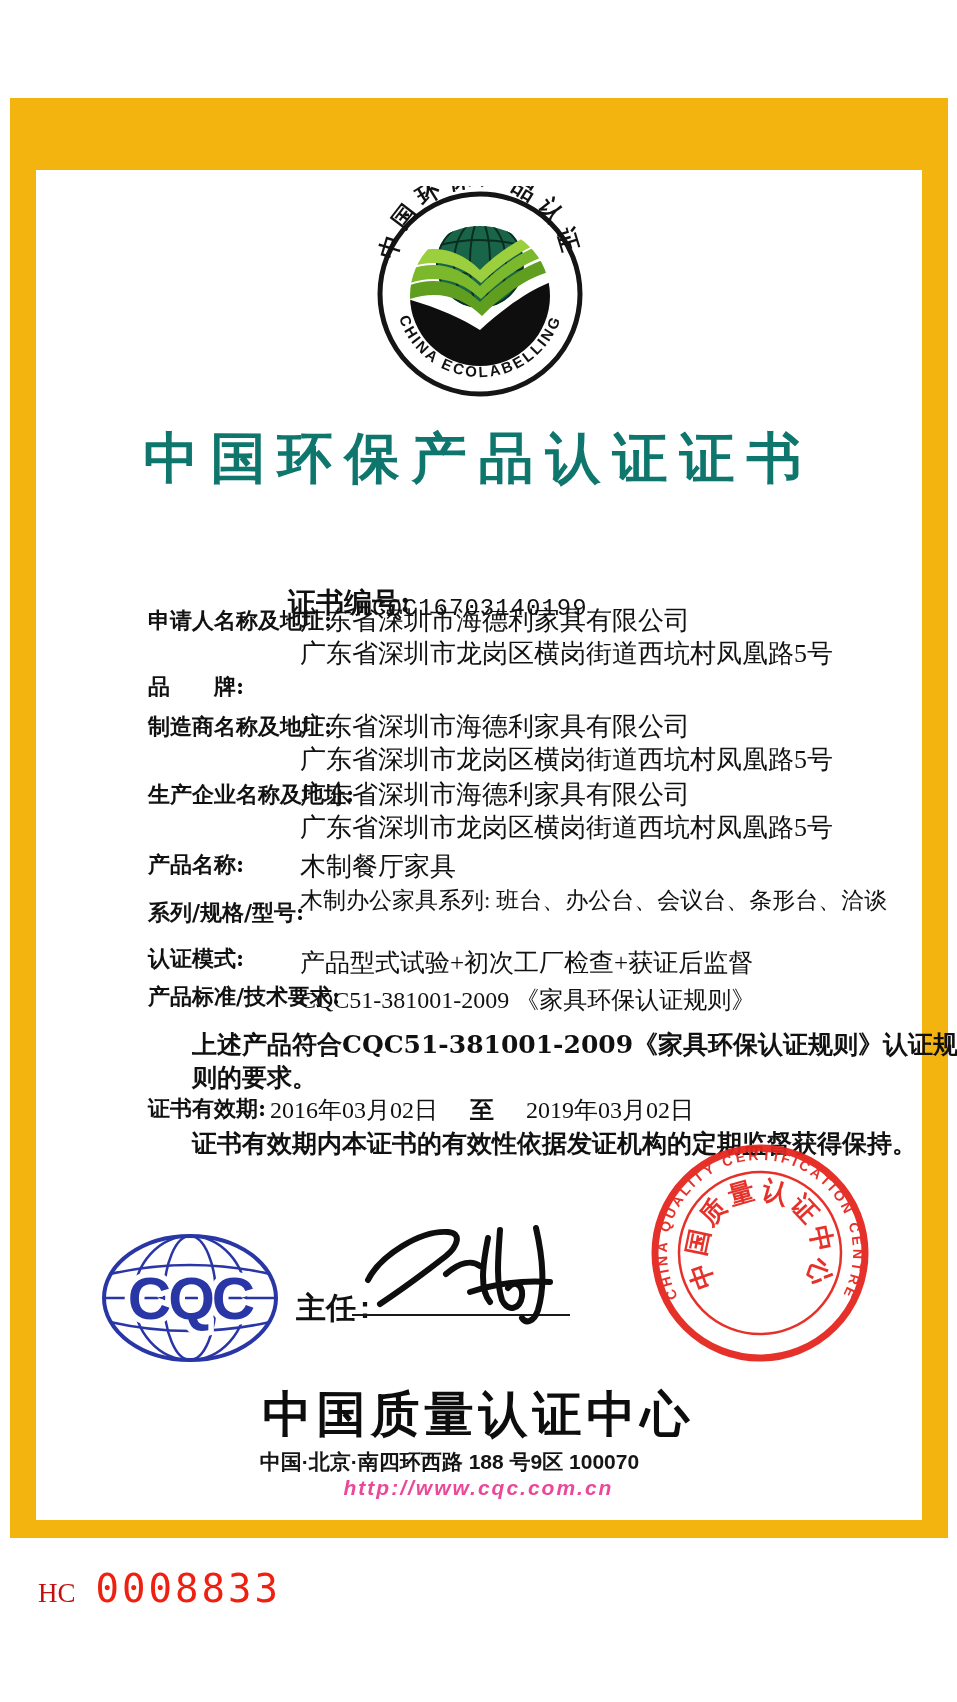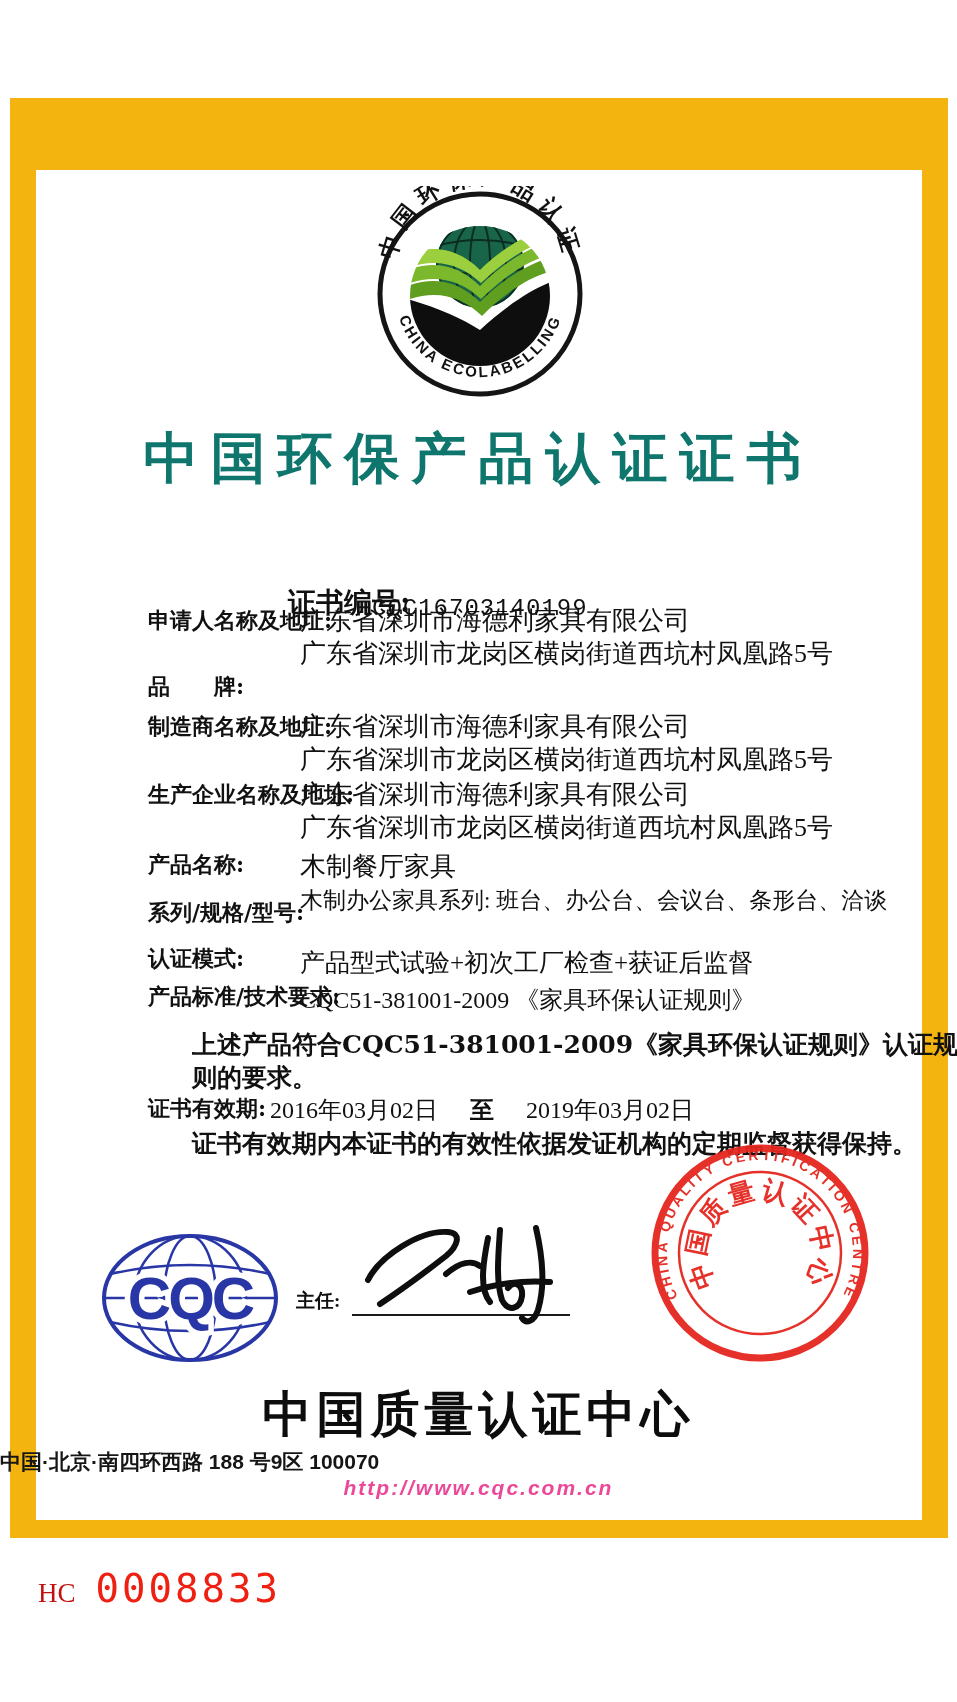"主任:" .director { font-family: Liberation Serif, serif -> Liberation Mono, monospace; font-size: 19px -> 30px }
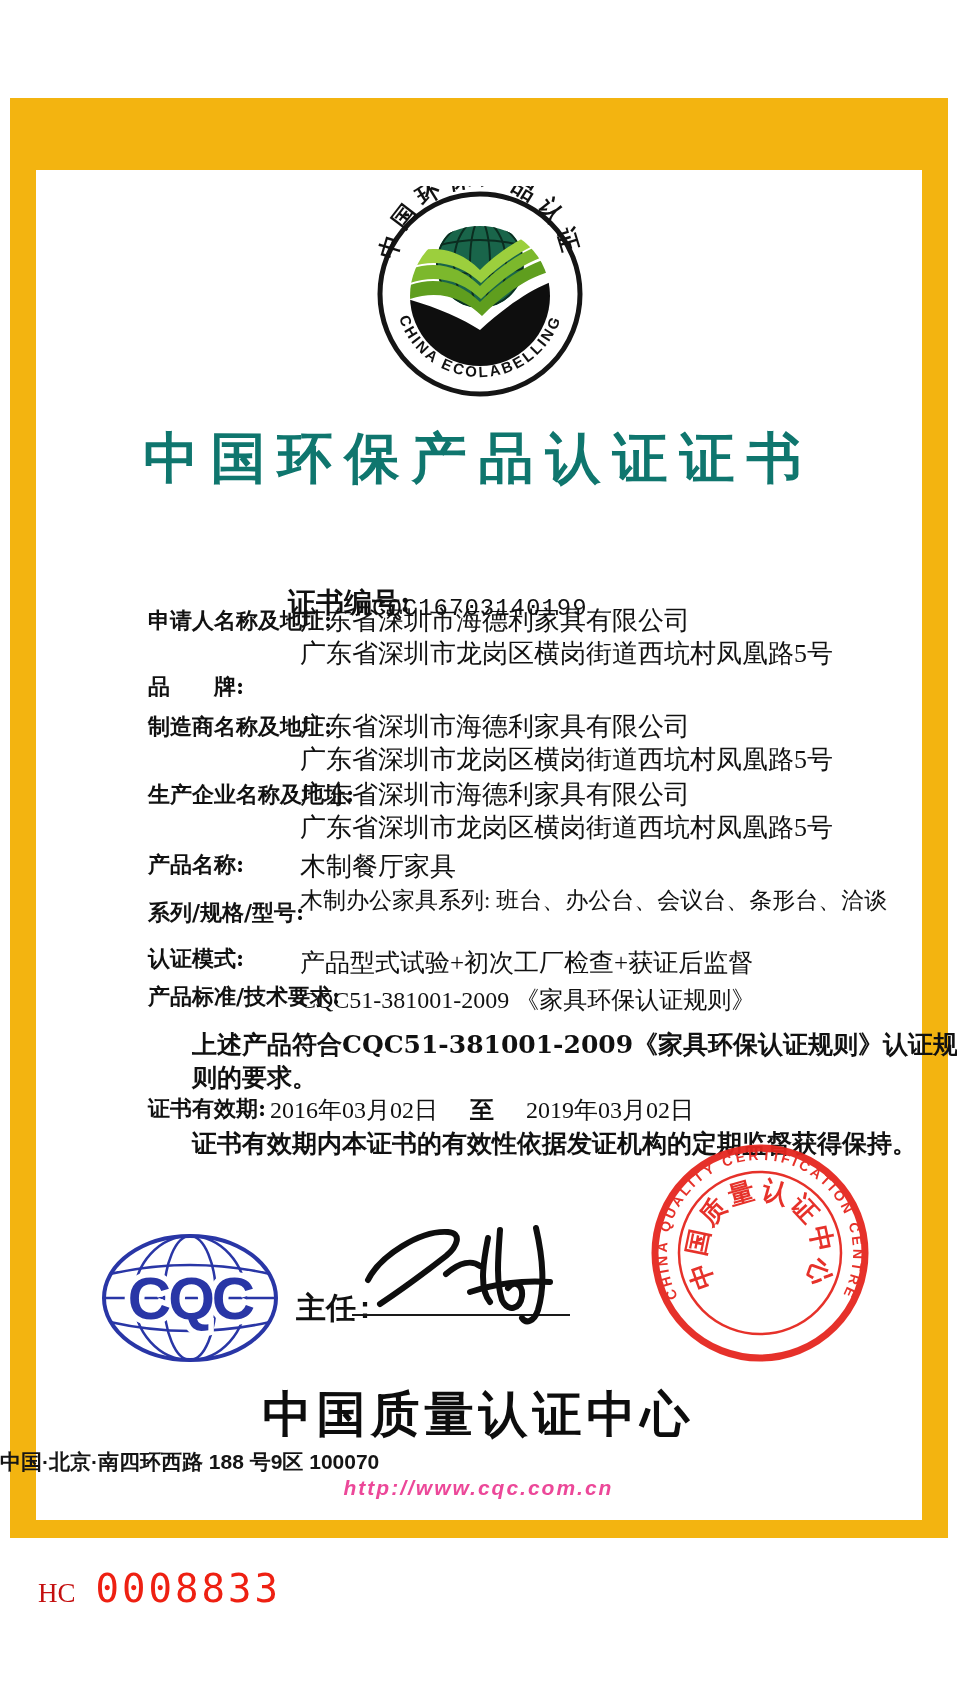"中国·北京·南四环西路 188 号9区 100070" .footer-addr { text-align: left -> center }
